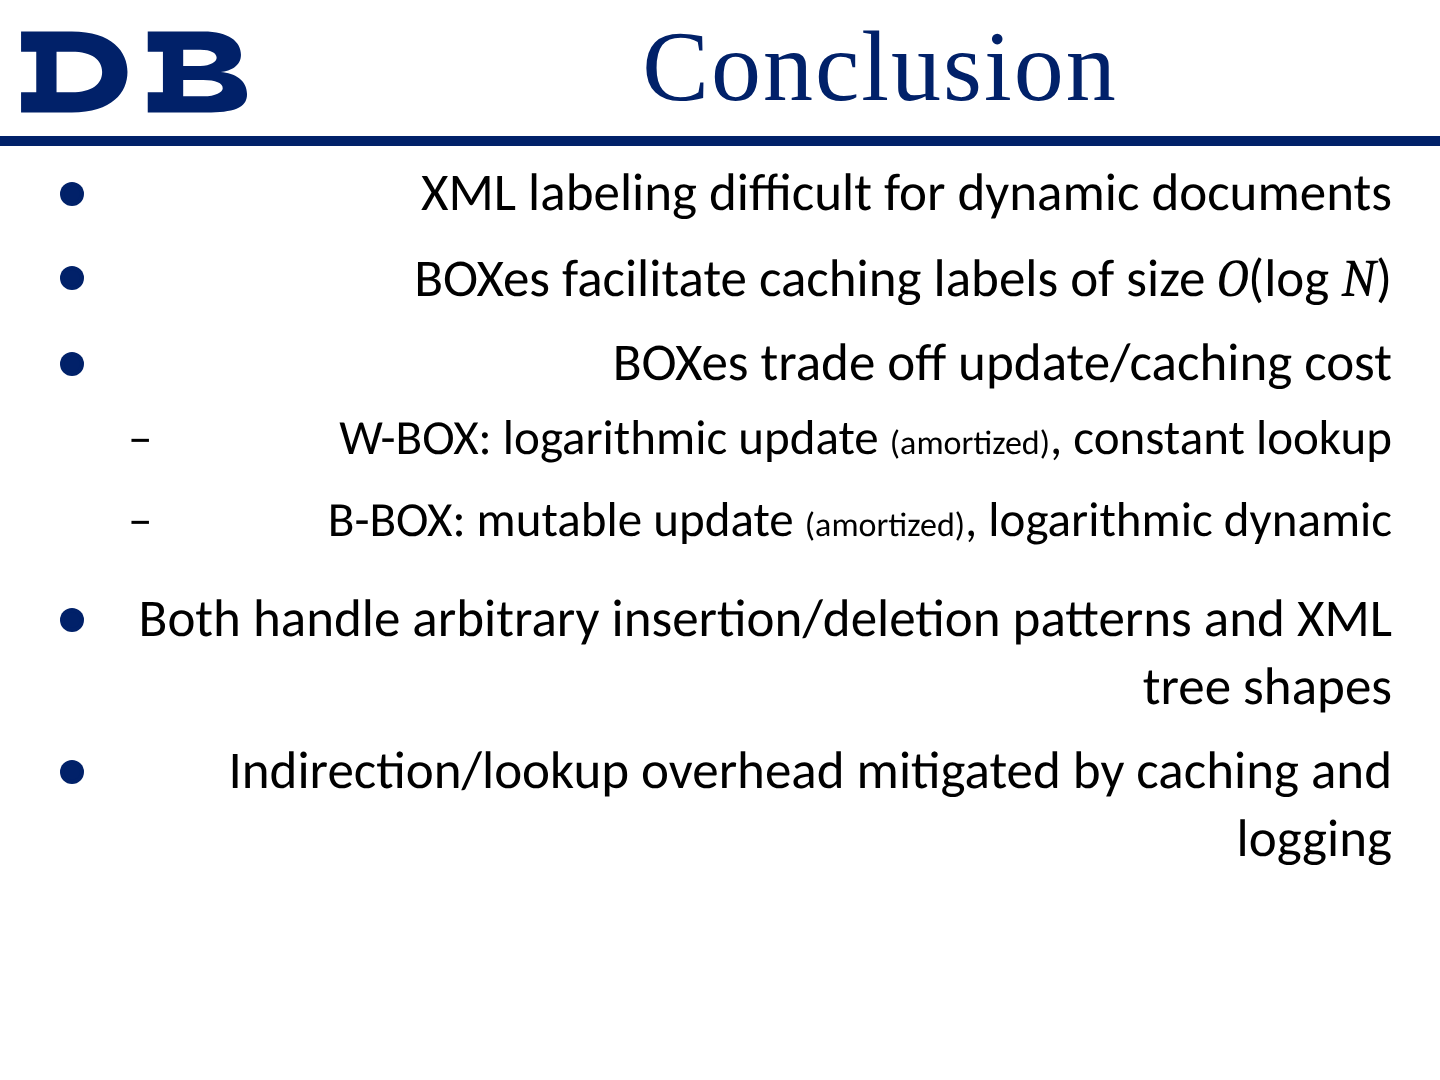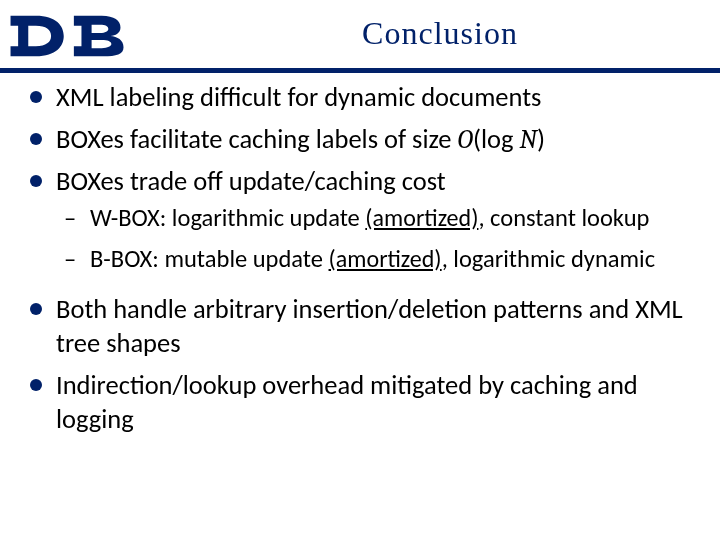"Conclusion" .title { font-size: 32px -> 50px }
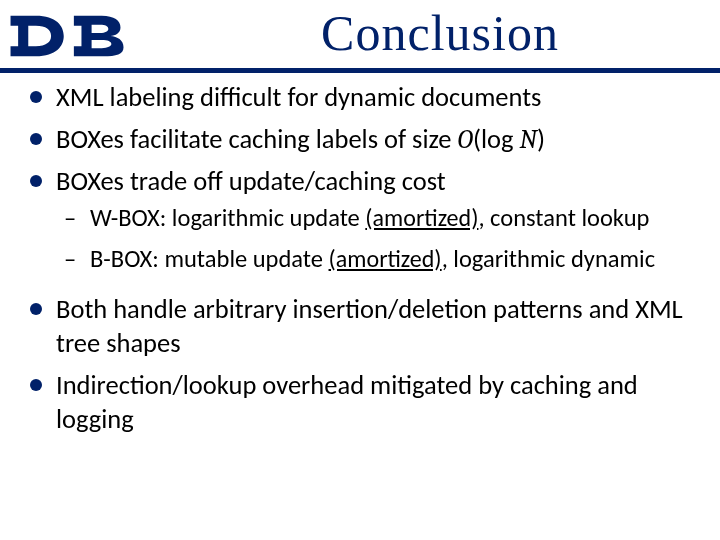"XML labeling difficult for dynamic" ul.lvl1 { text-align: none -> right }
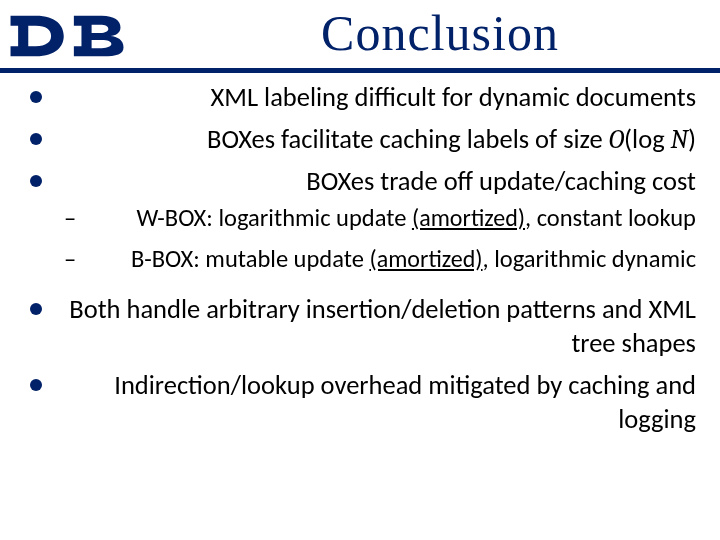"(amortized)" .small { font-size: 24px -> 17px; text-decoration: underline -> none }
